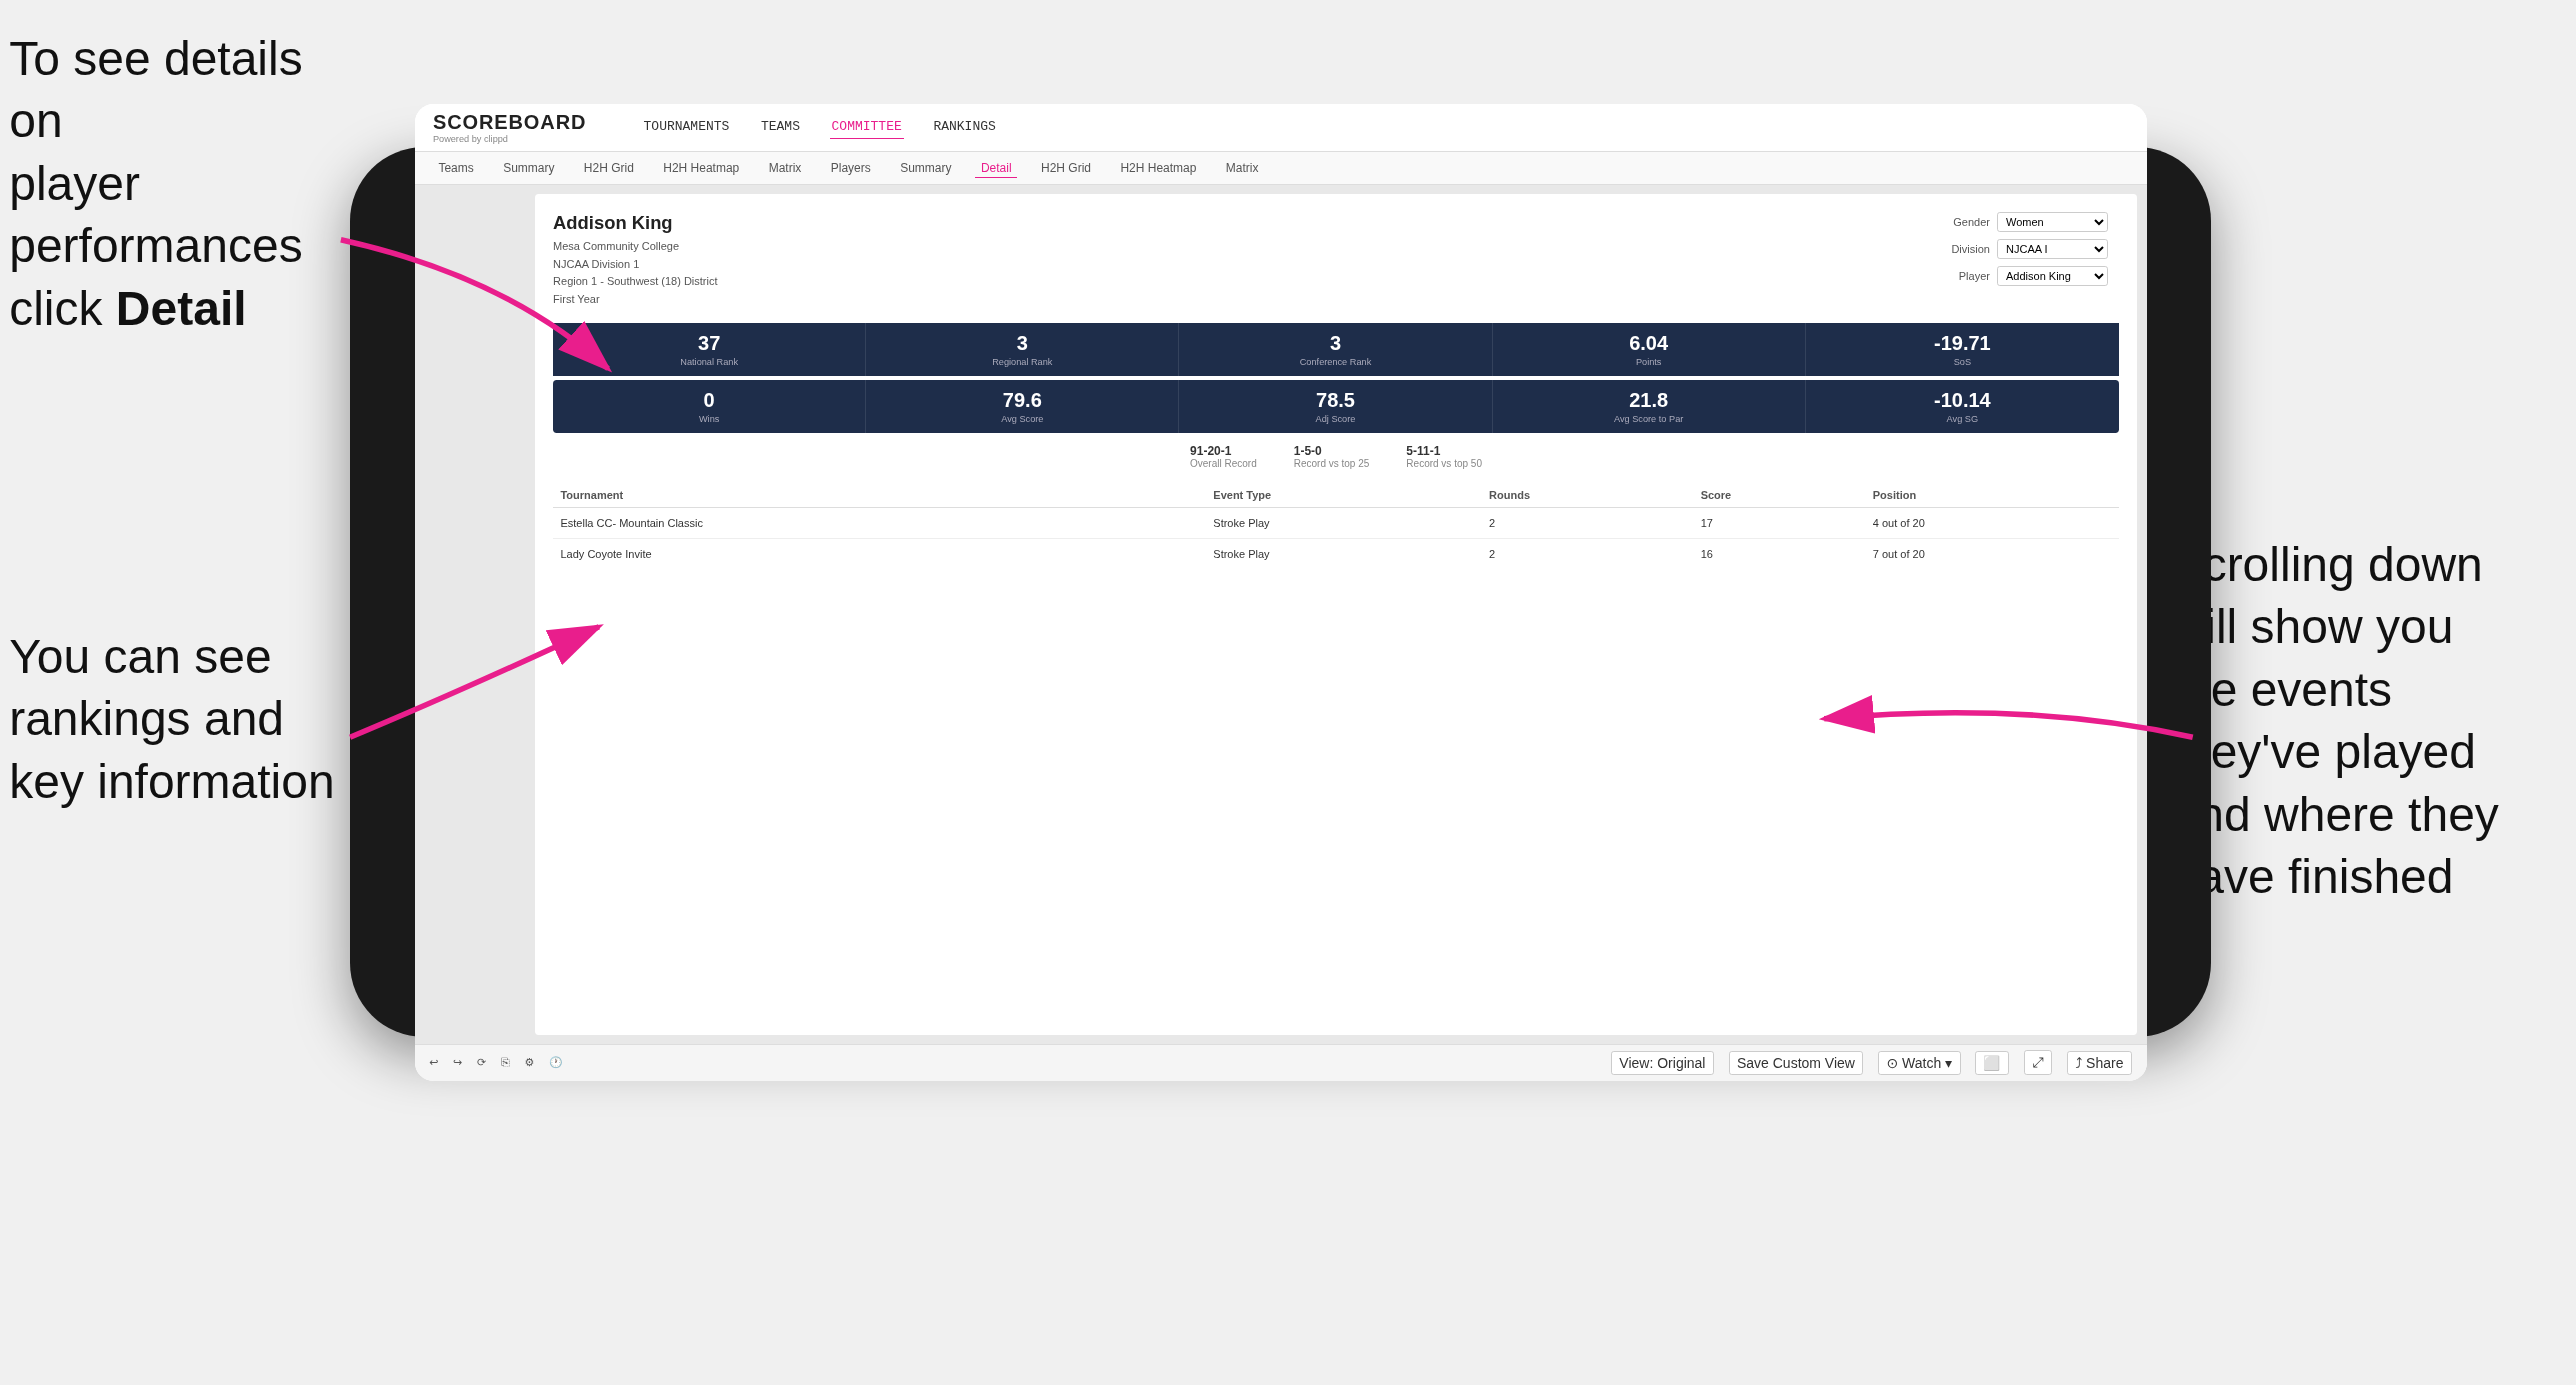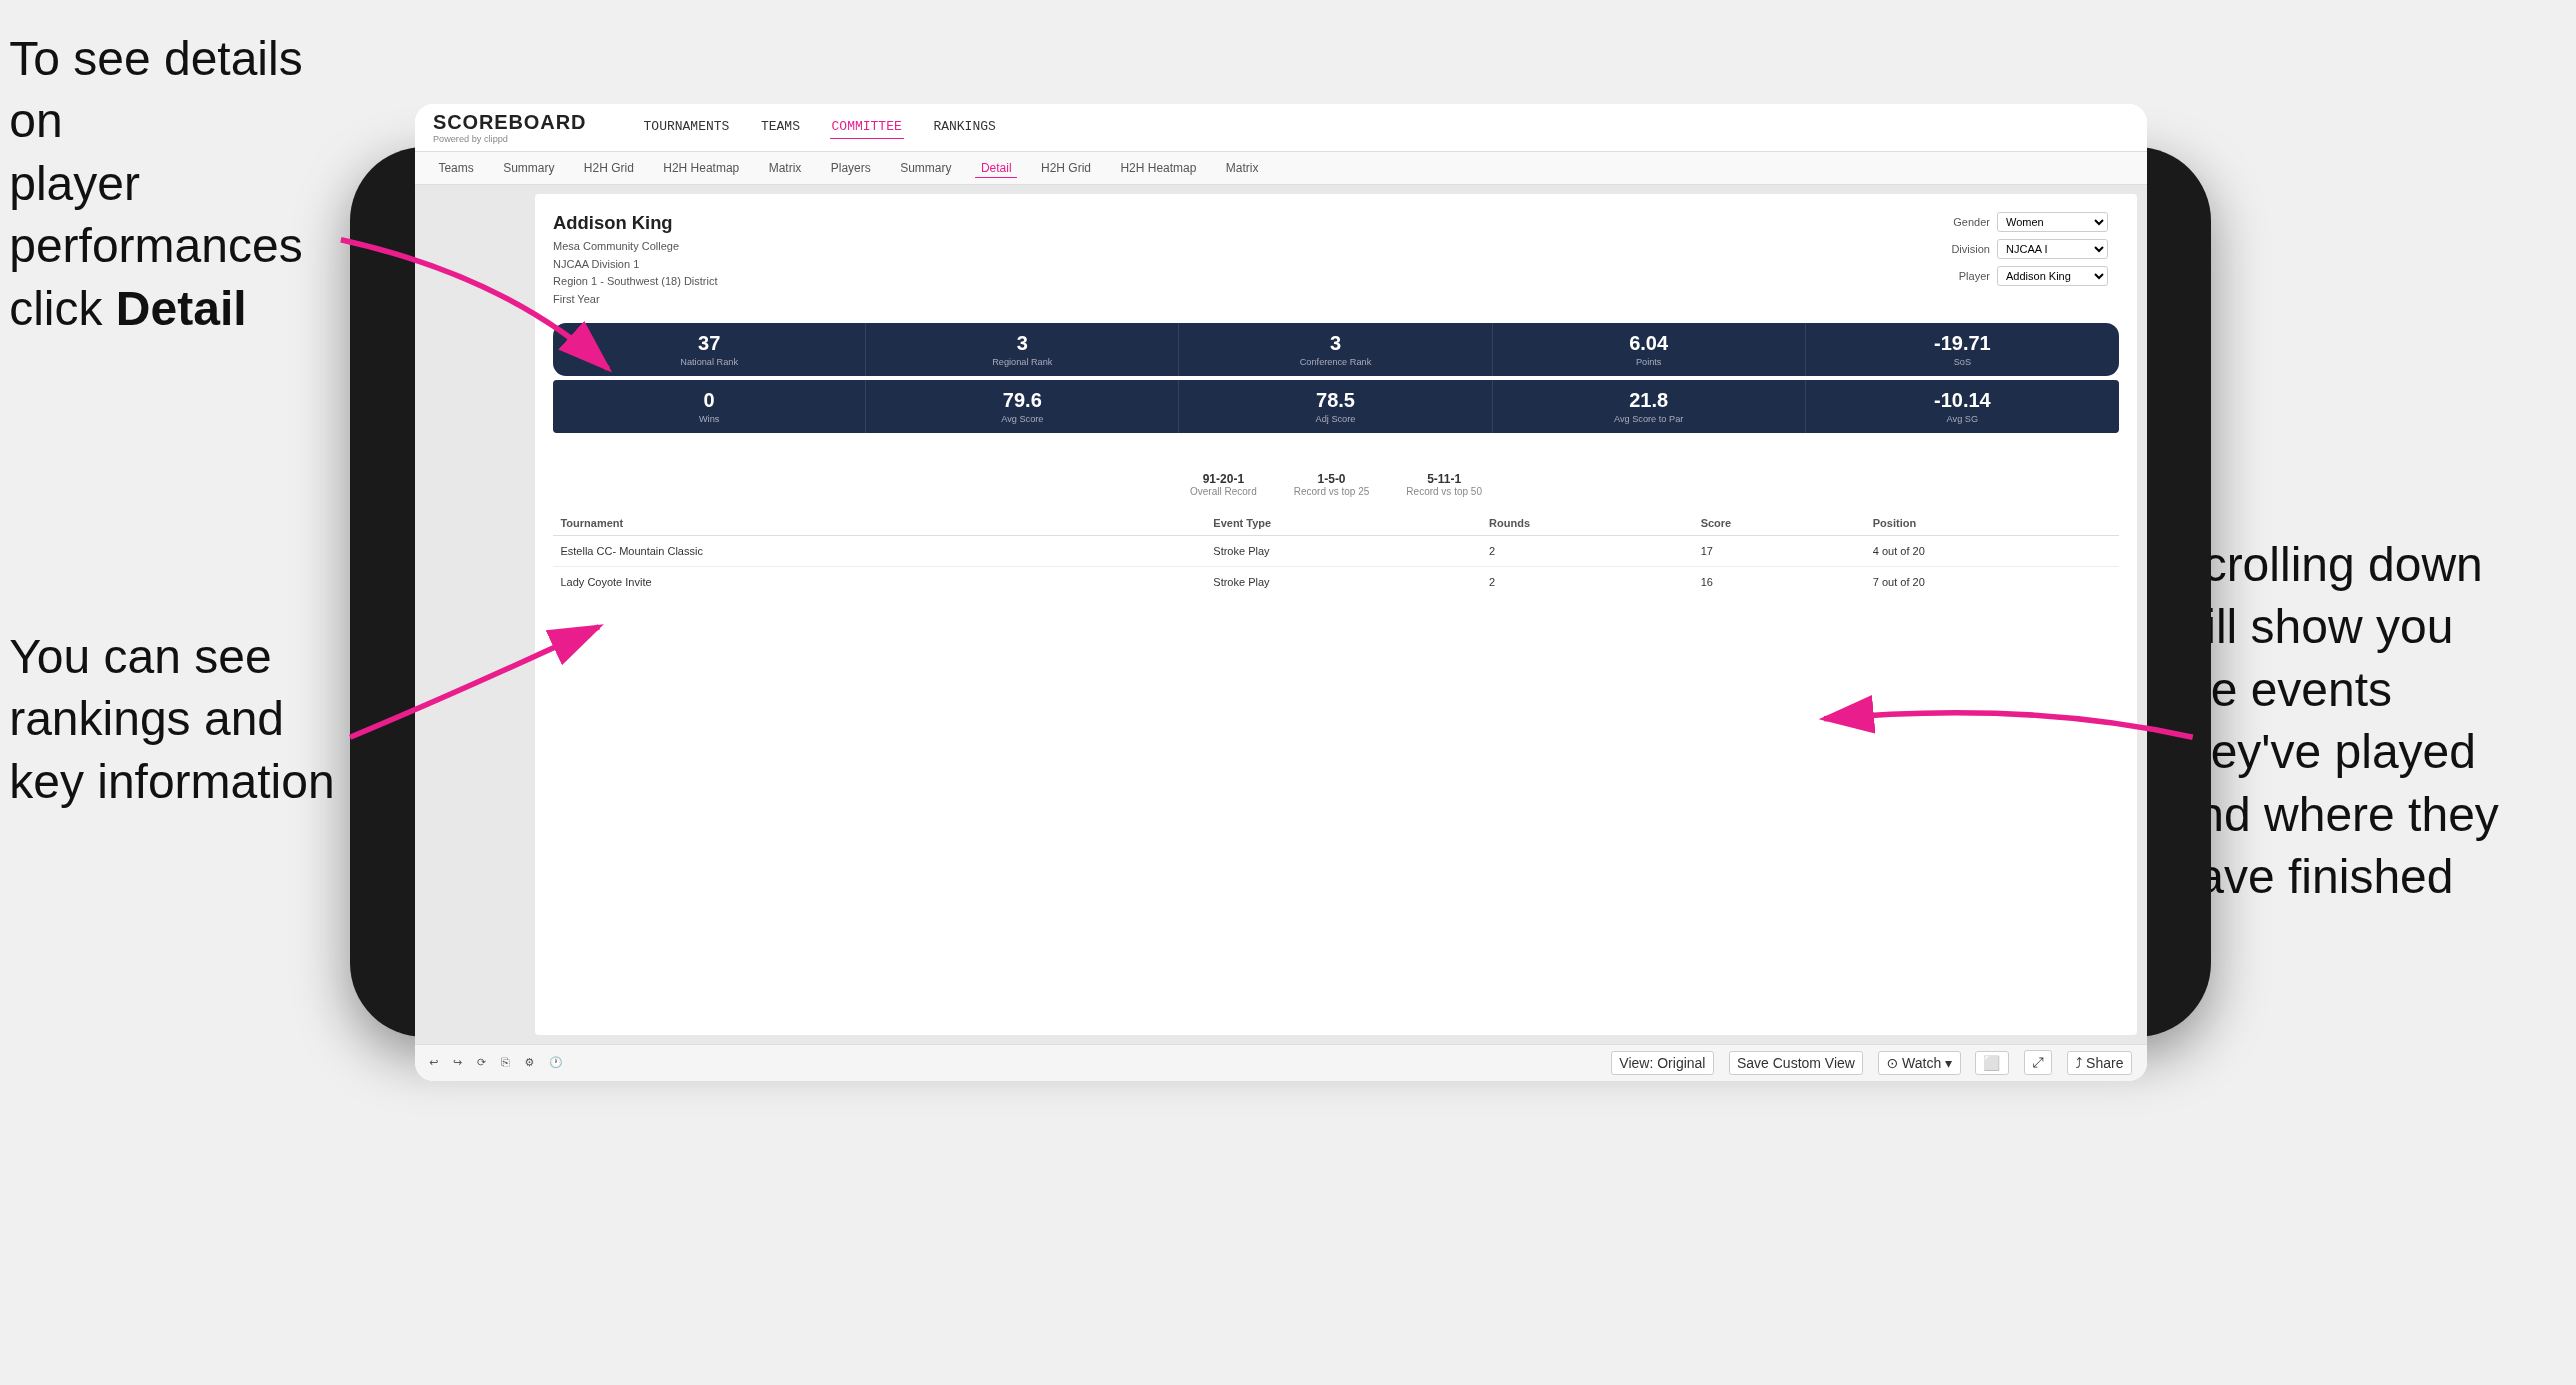"37" .stats-grid { border-radius: 13px -> 0 }
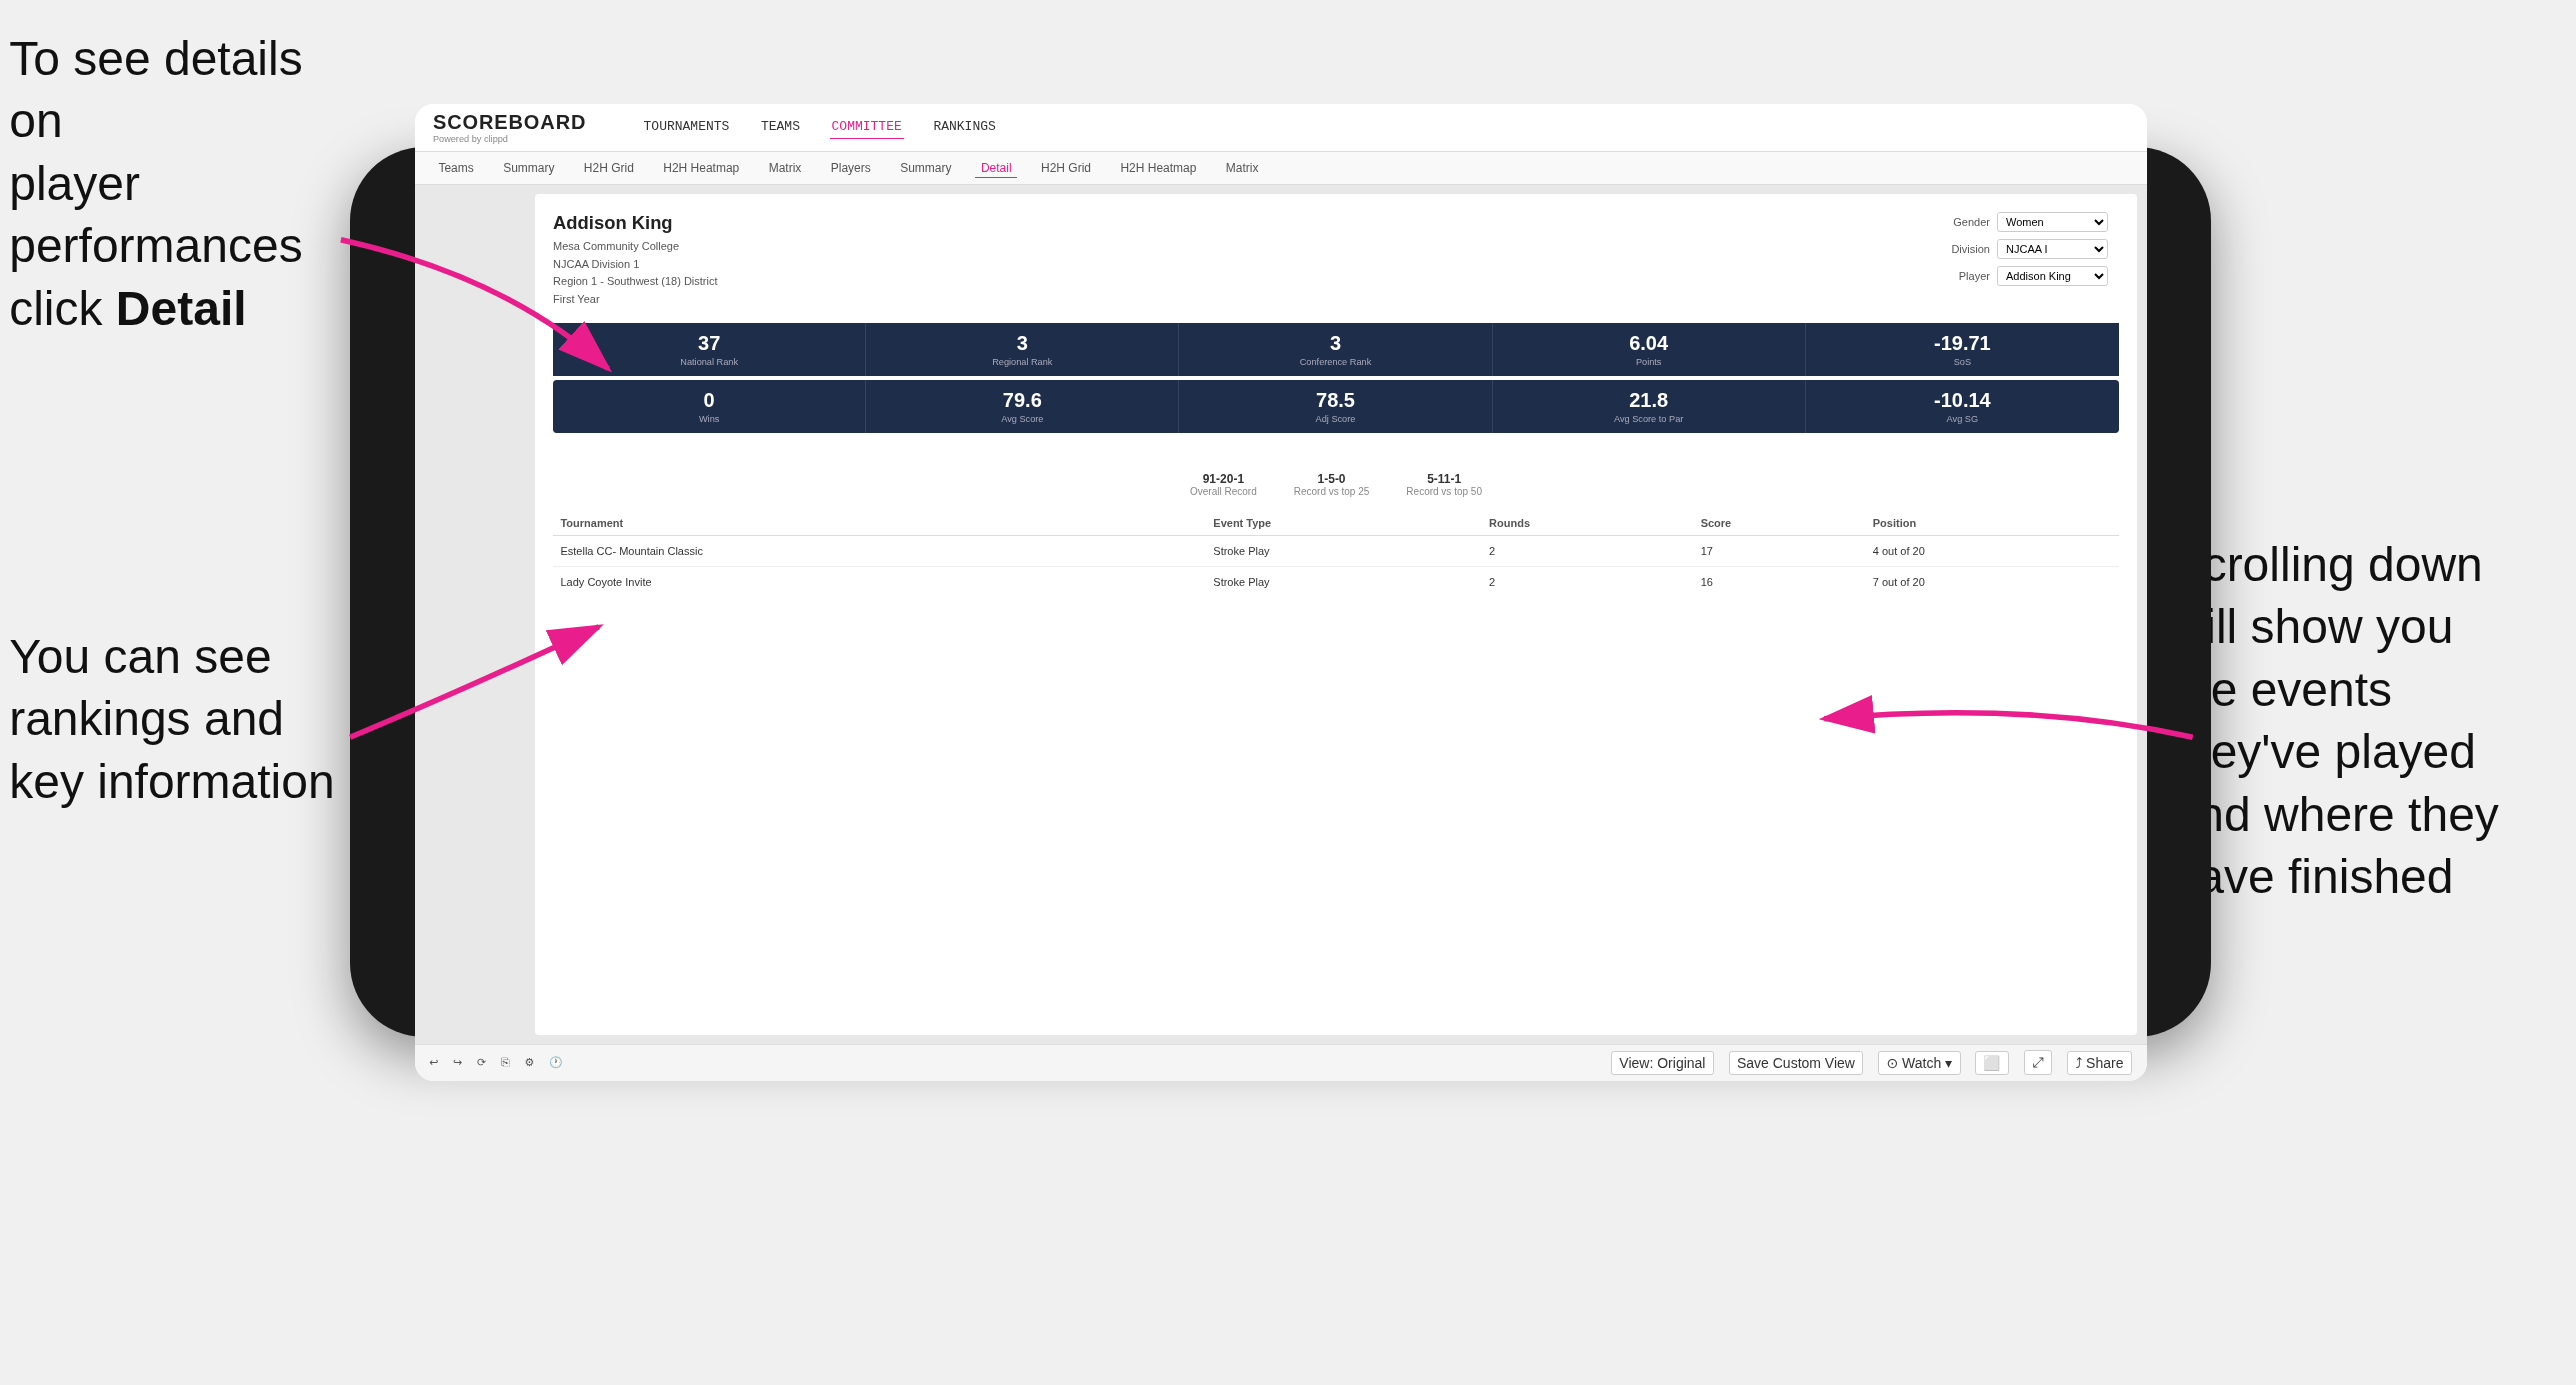"91-20-1" .record-item { margin-top: 28px -> none; text-align: center -> none }
